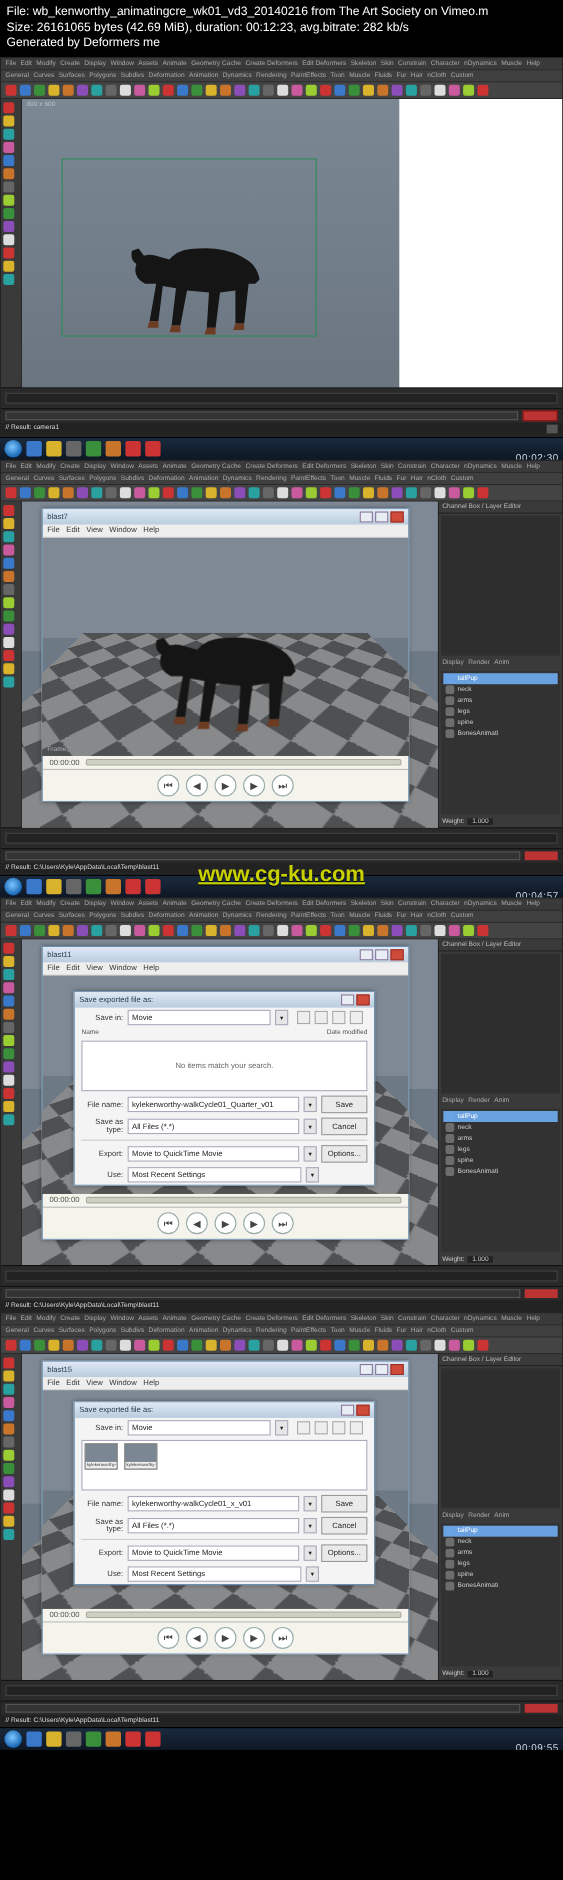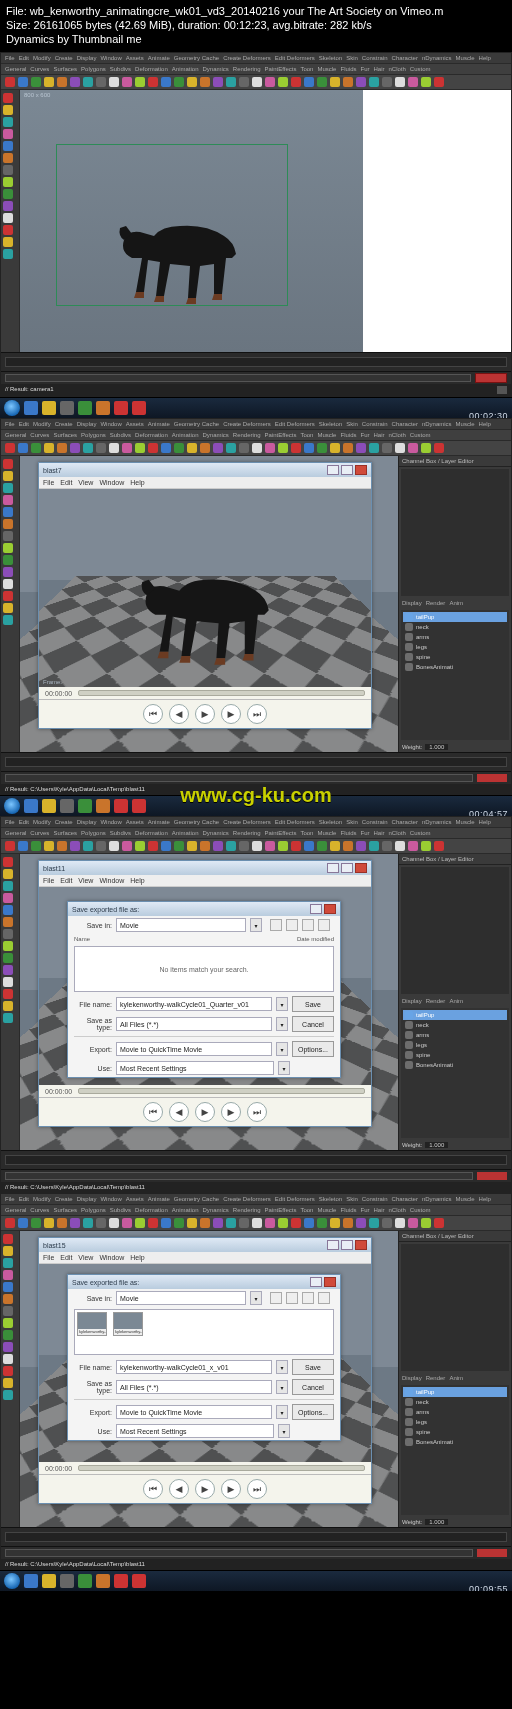"File:" div { text: your -> from }
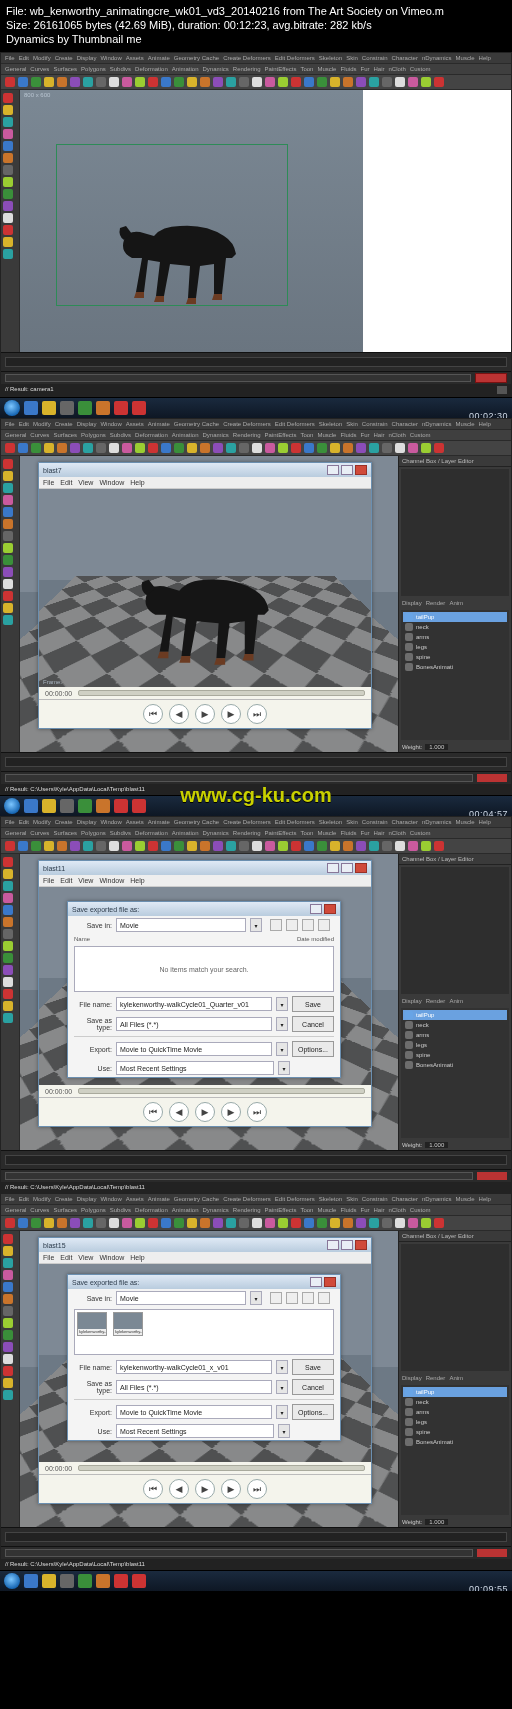"Dynamics by Thumbnail me" div { text: Dynamics by Thumbnail -> Generated by Deformers }
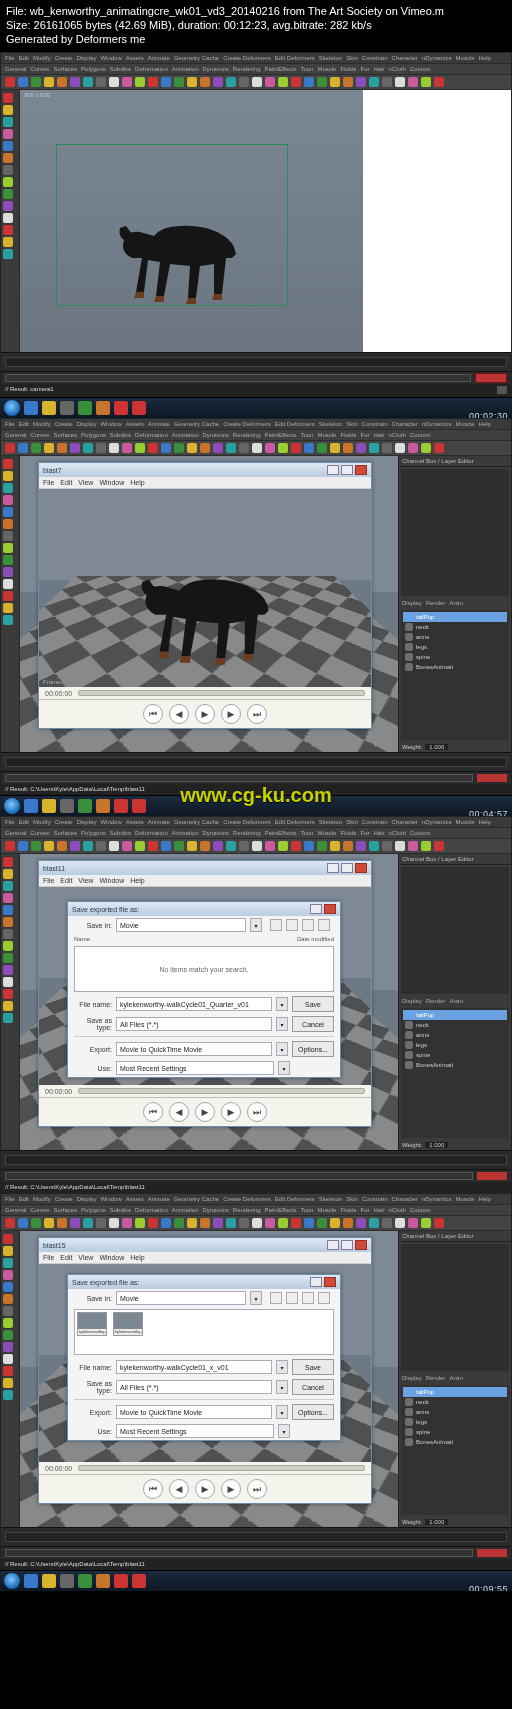"www.cg-ku.com" div.watermark { text-decoration: none -> underline }
